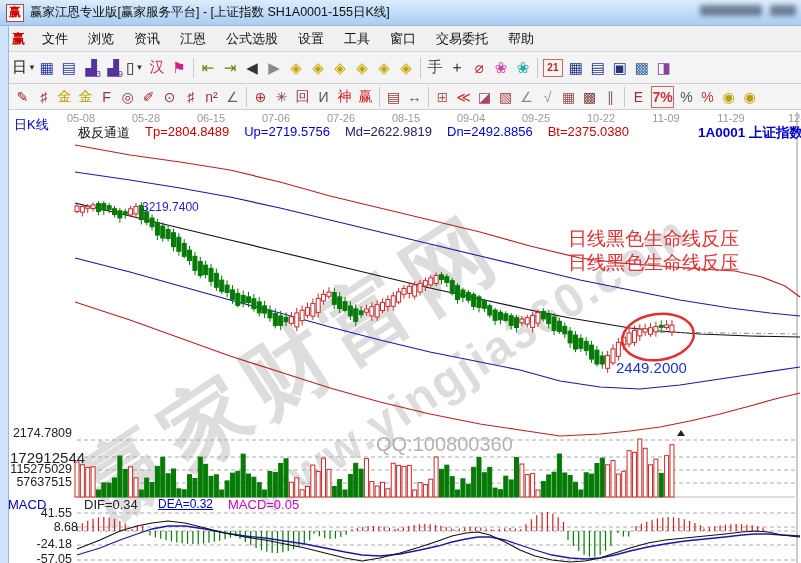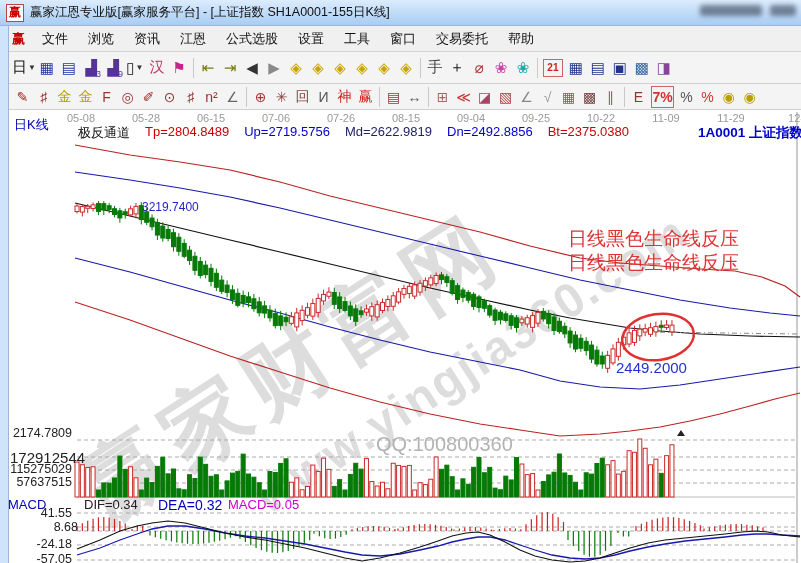"DEA=0.32" div.lbl { font-size: 14px -> 12px; text-decoration: none -> underline }
